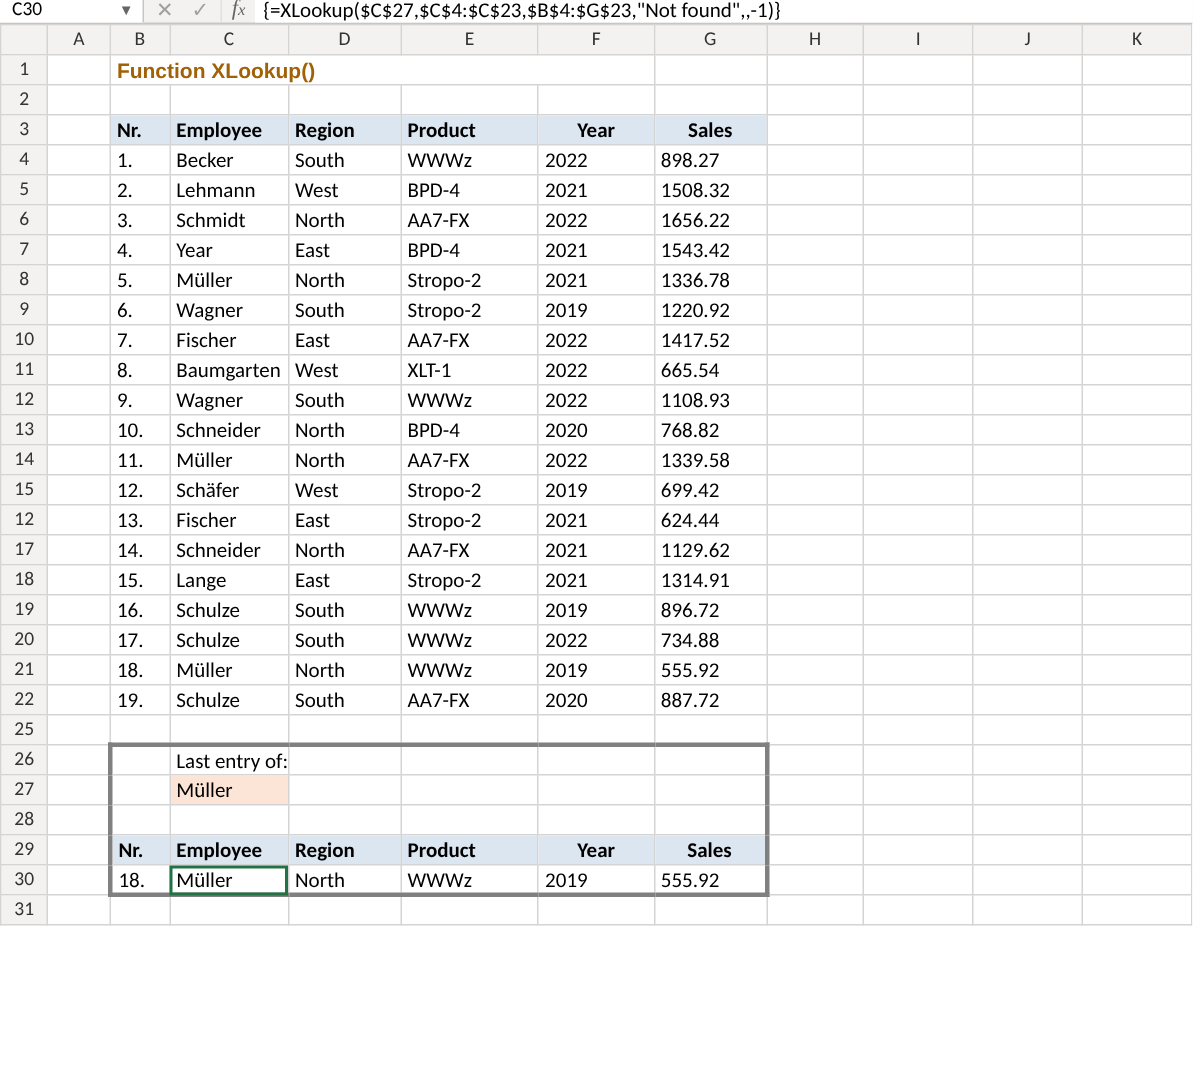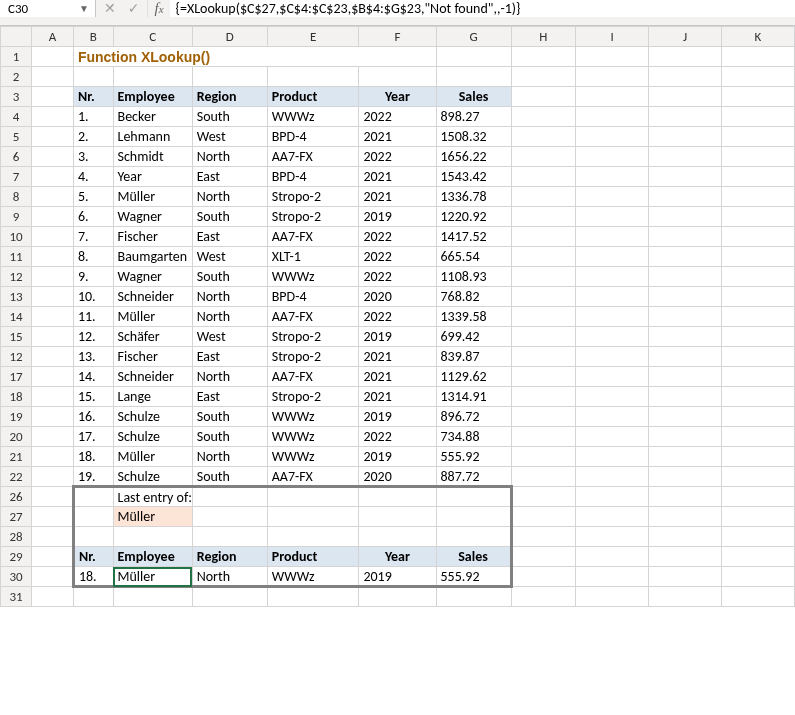"C30" .formula-bar { align-items: flex-start -> flex-end; height: 26px -> 16px }
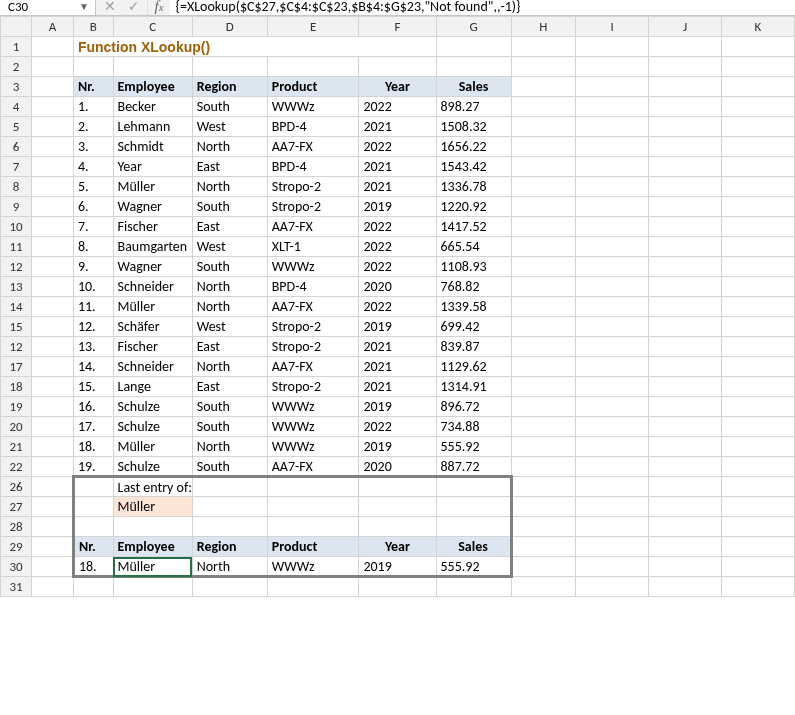"839.87" td.num-right { text: 839.87 -> 624.44 }
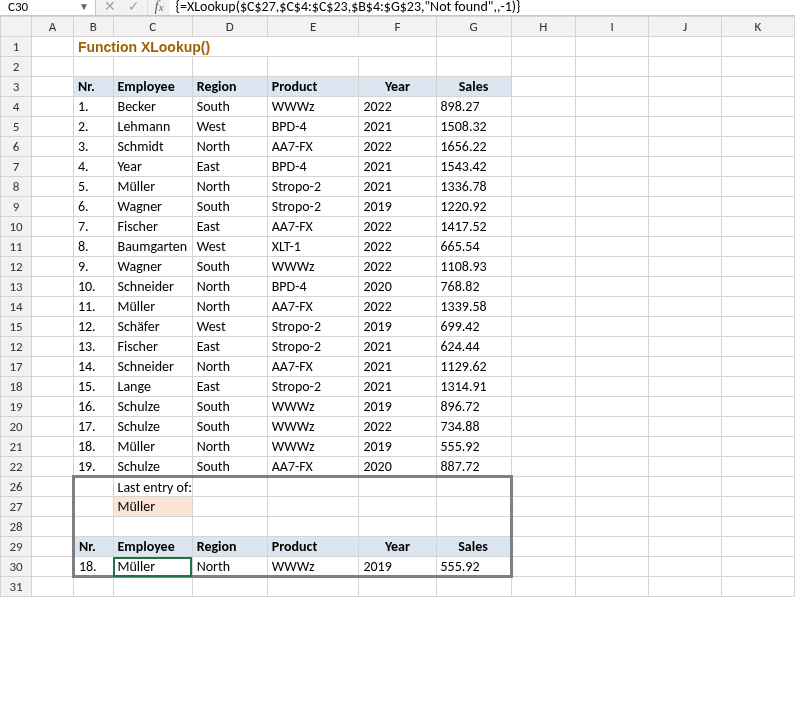"25" tr { html: none -> <tr> <th>25</th> <td></td> <td></td> <td></td> <td></td> <td></td> <td></td> <td></td> <td></td> <td></td> <td></td> <td></td> </tr> }
